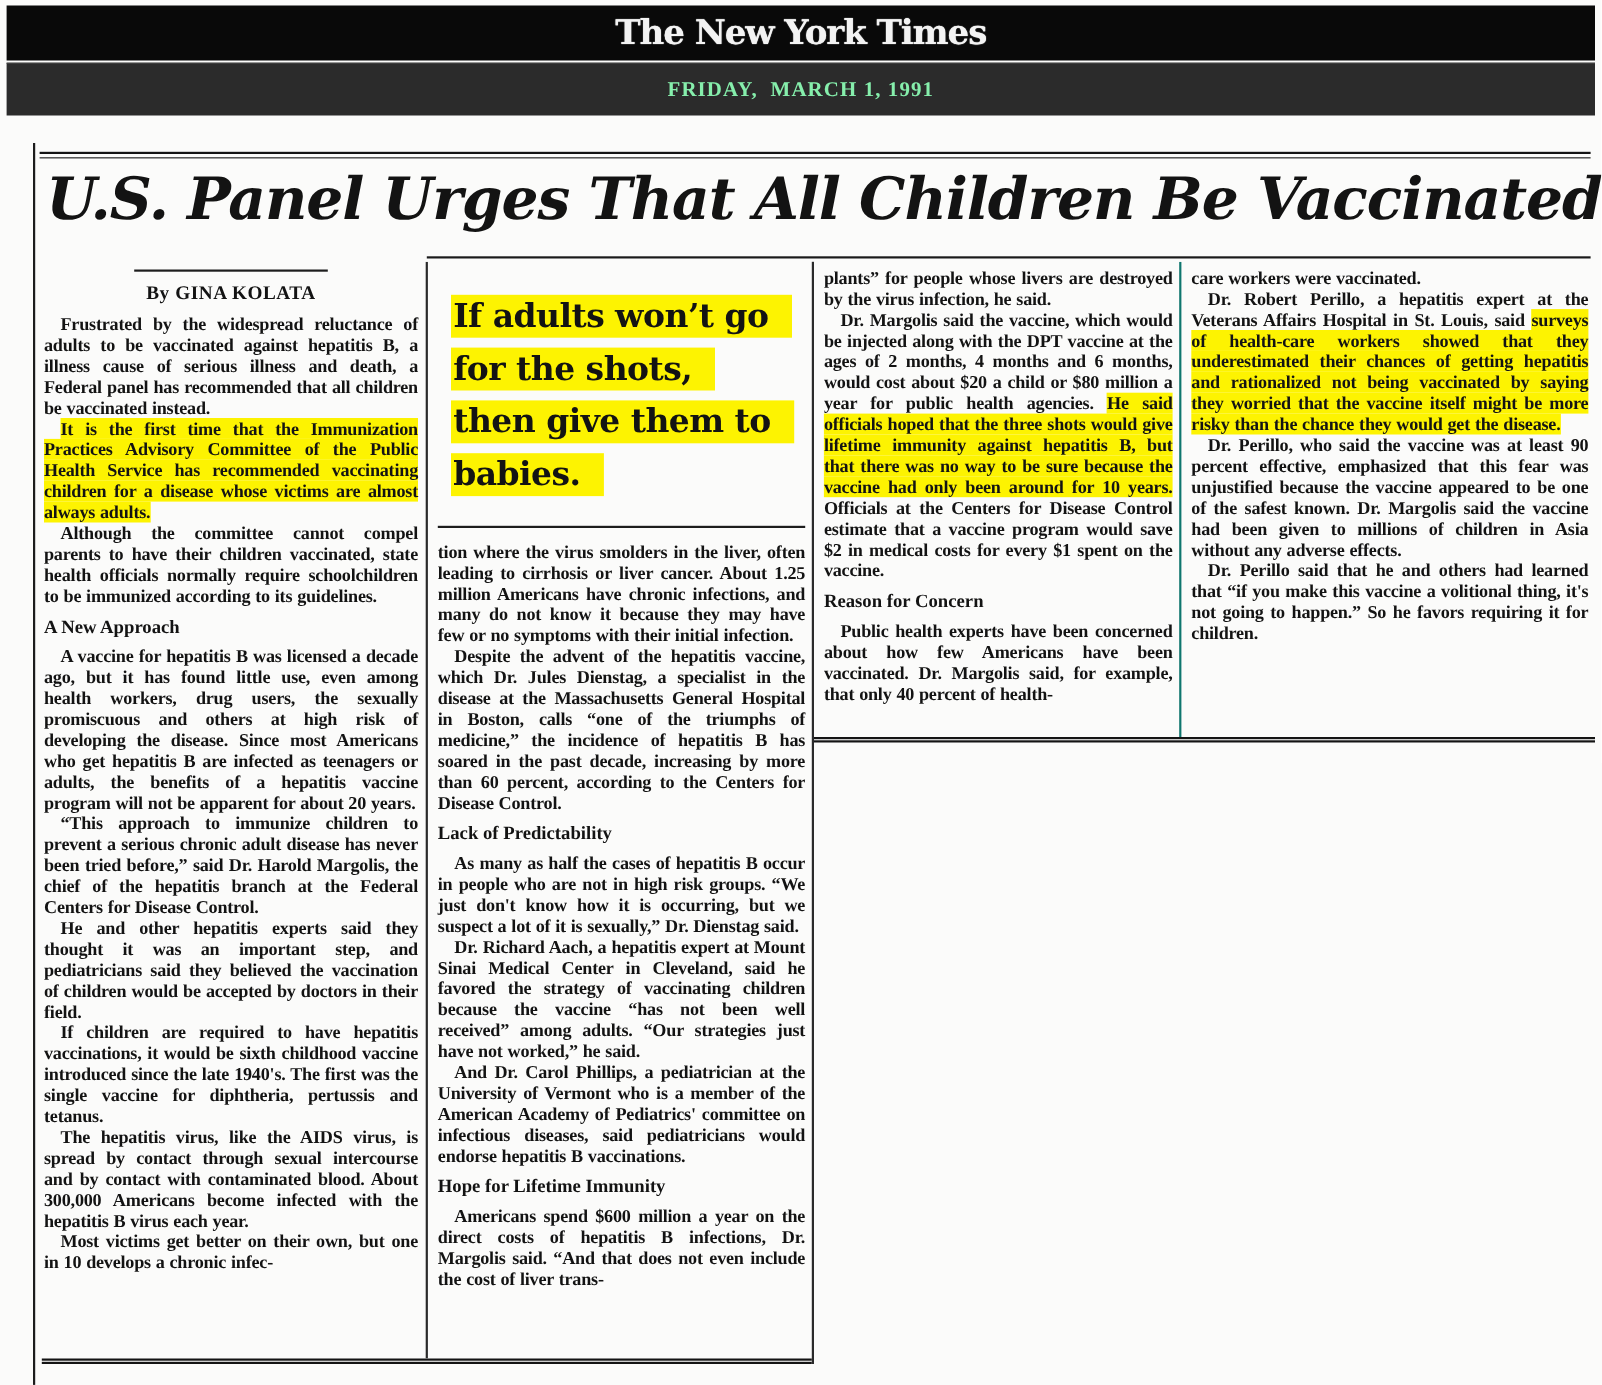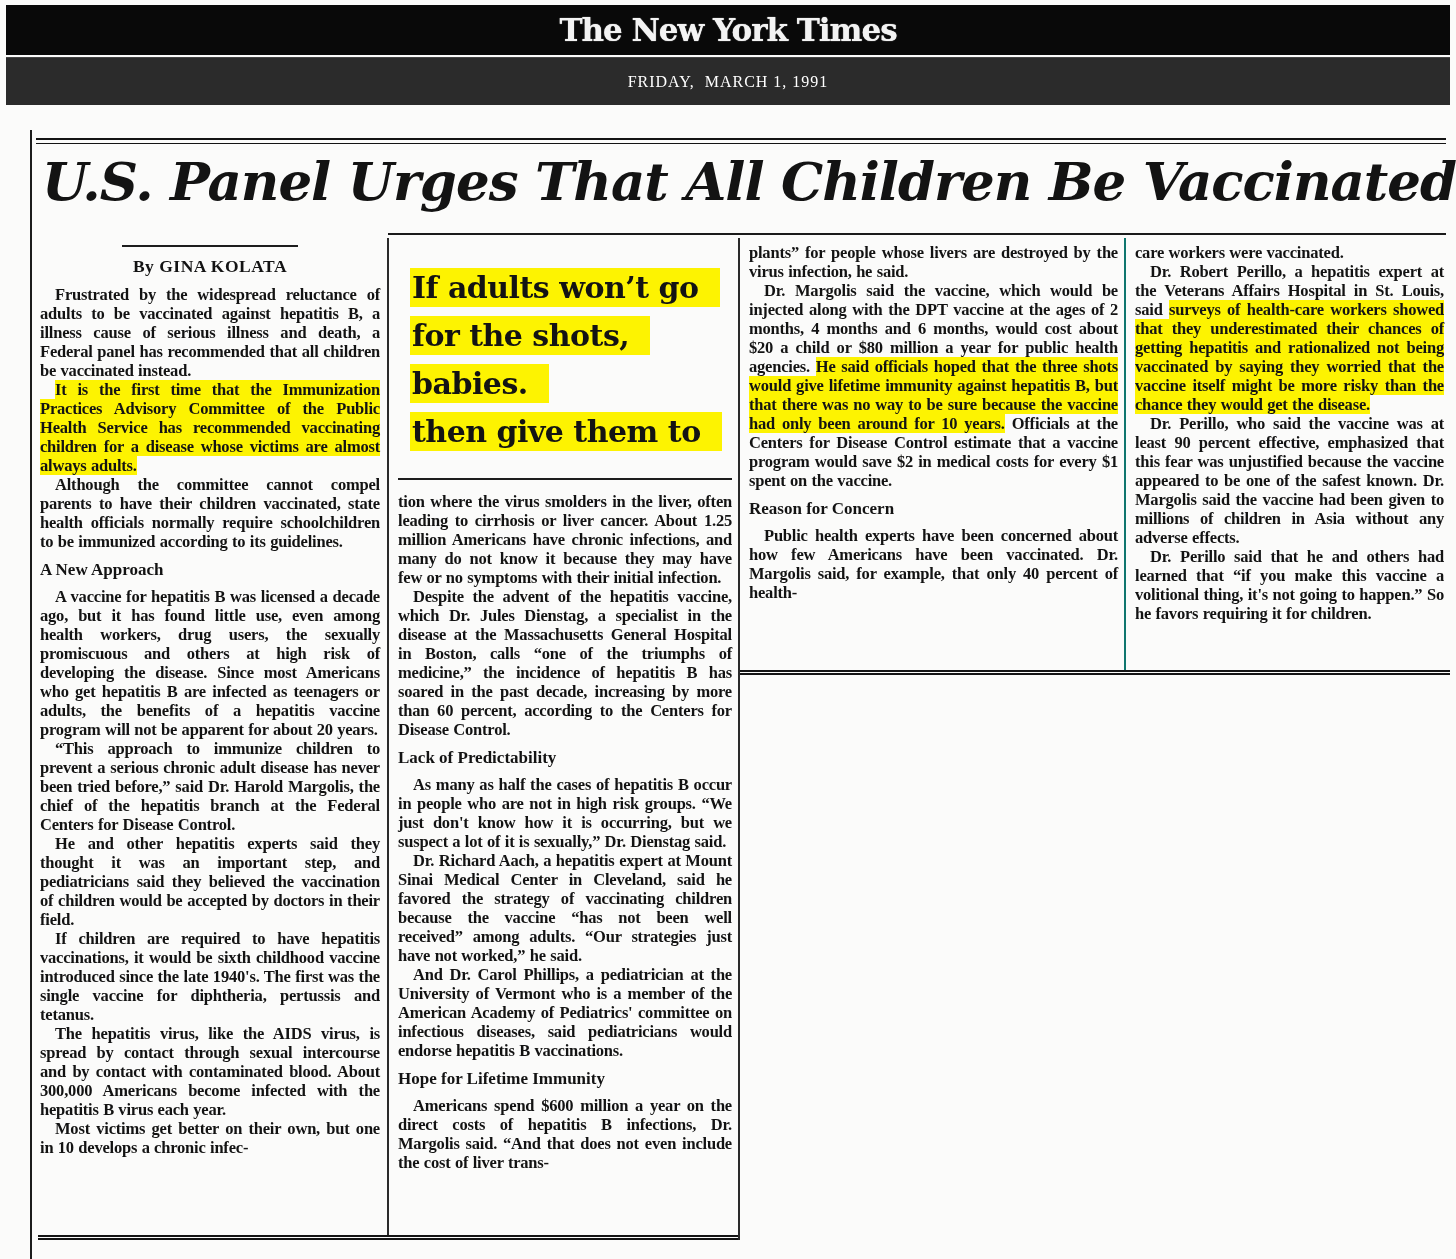"FRIDAY, MARCH 1, 1991" .date { color: #ffffff -> #86efac; font-size: 16px -> 19px; font-weight: 400 -> 700 }
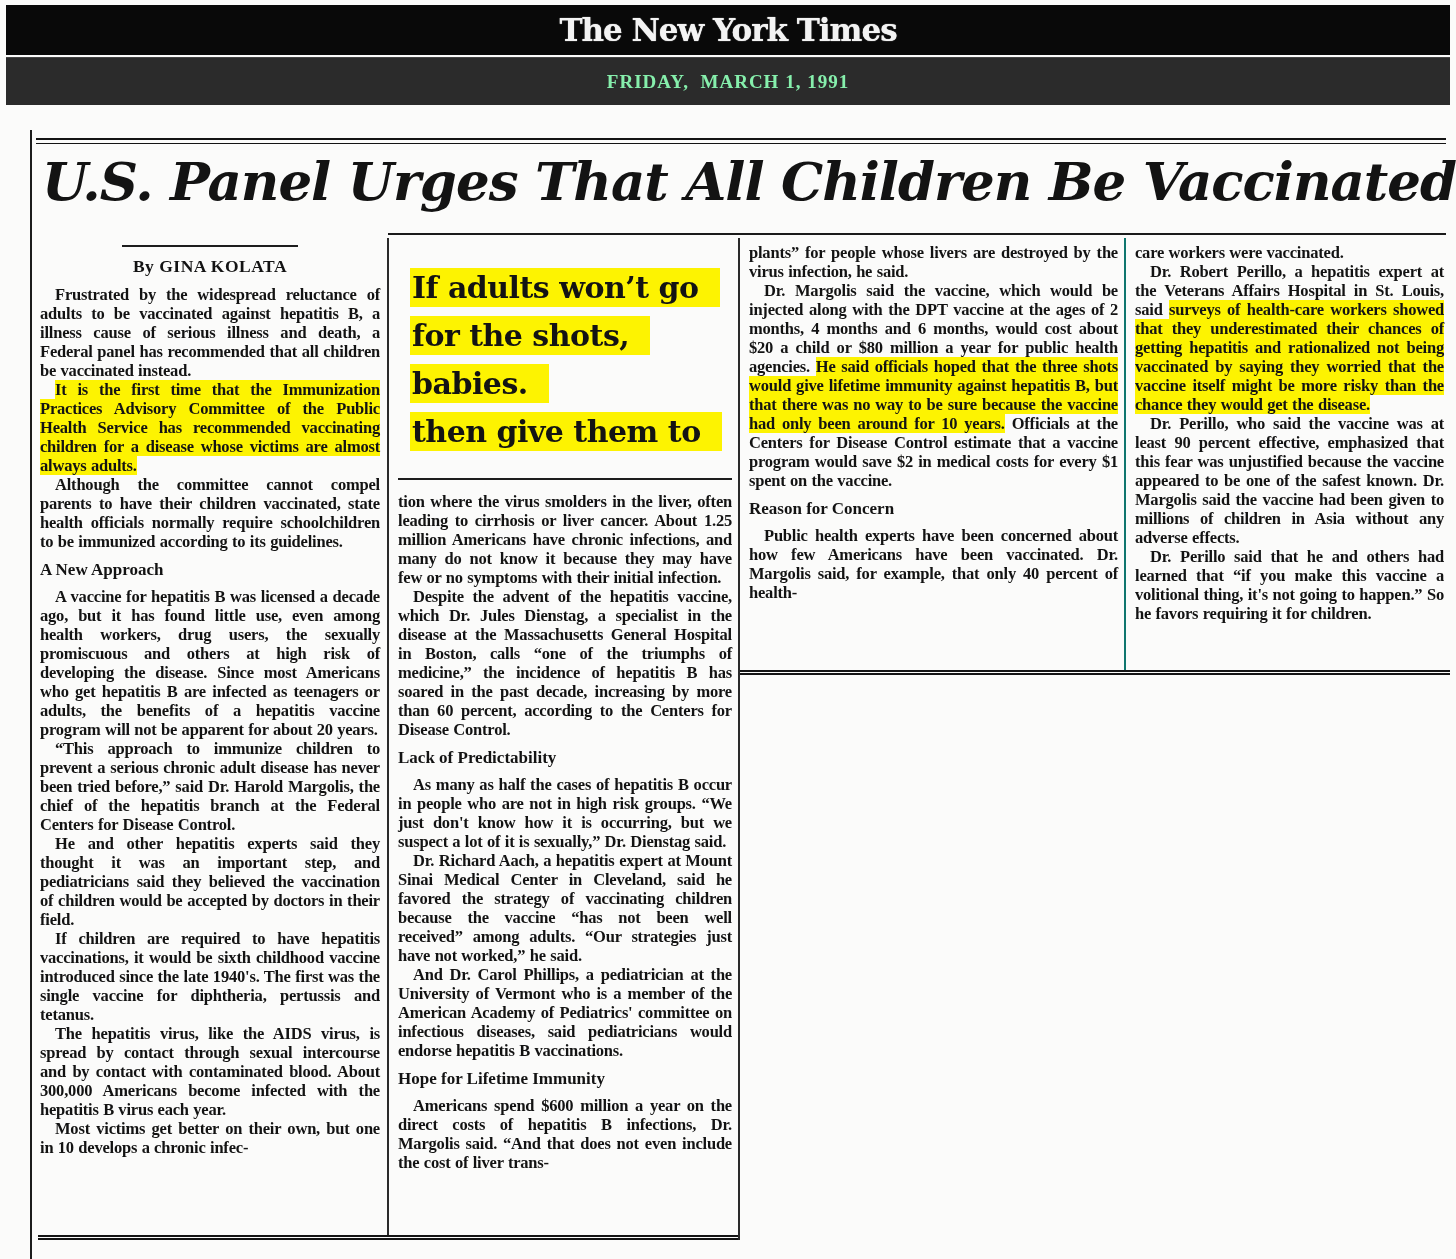"plants” for people whose livers" .col-3 { width: 384px -> 332px }
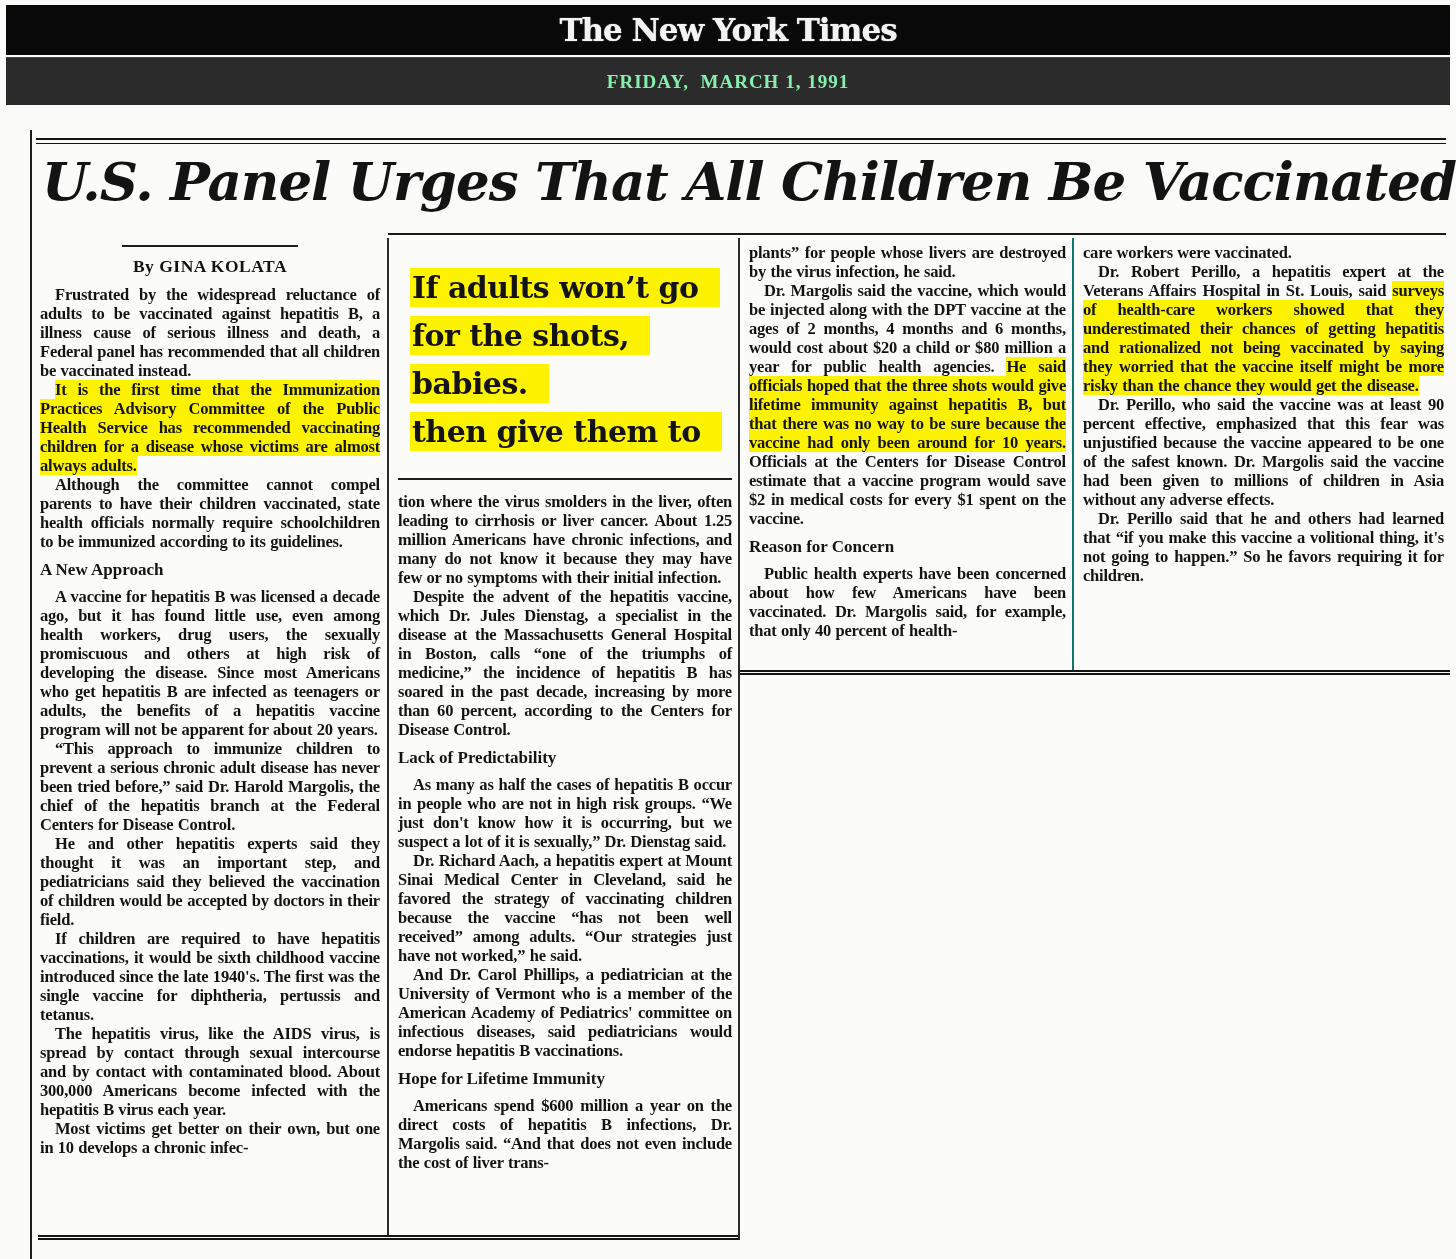"babies." div.pq-line { order: before "then give them to" -> after "then give them to" }
